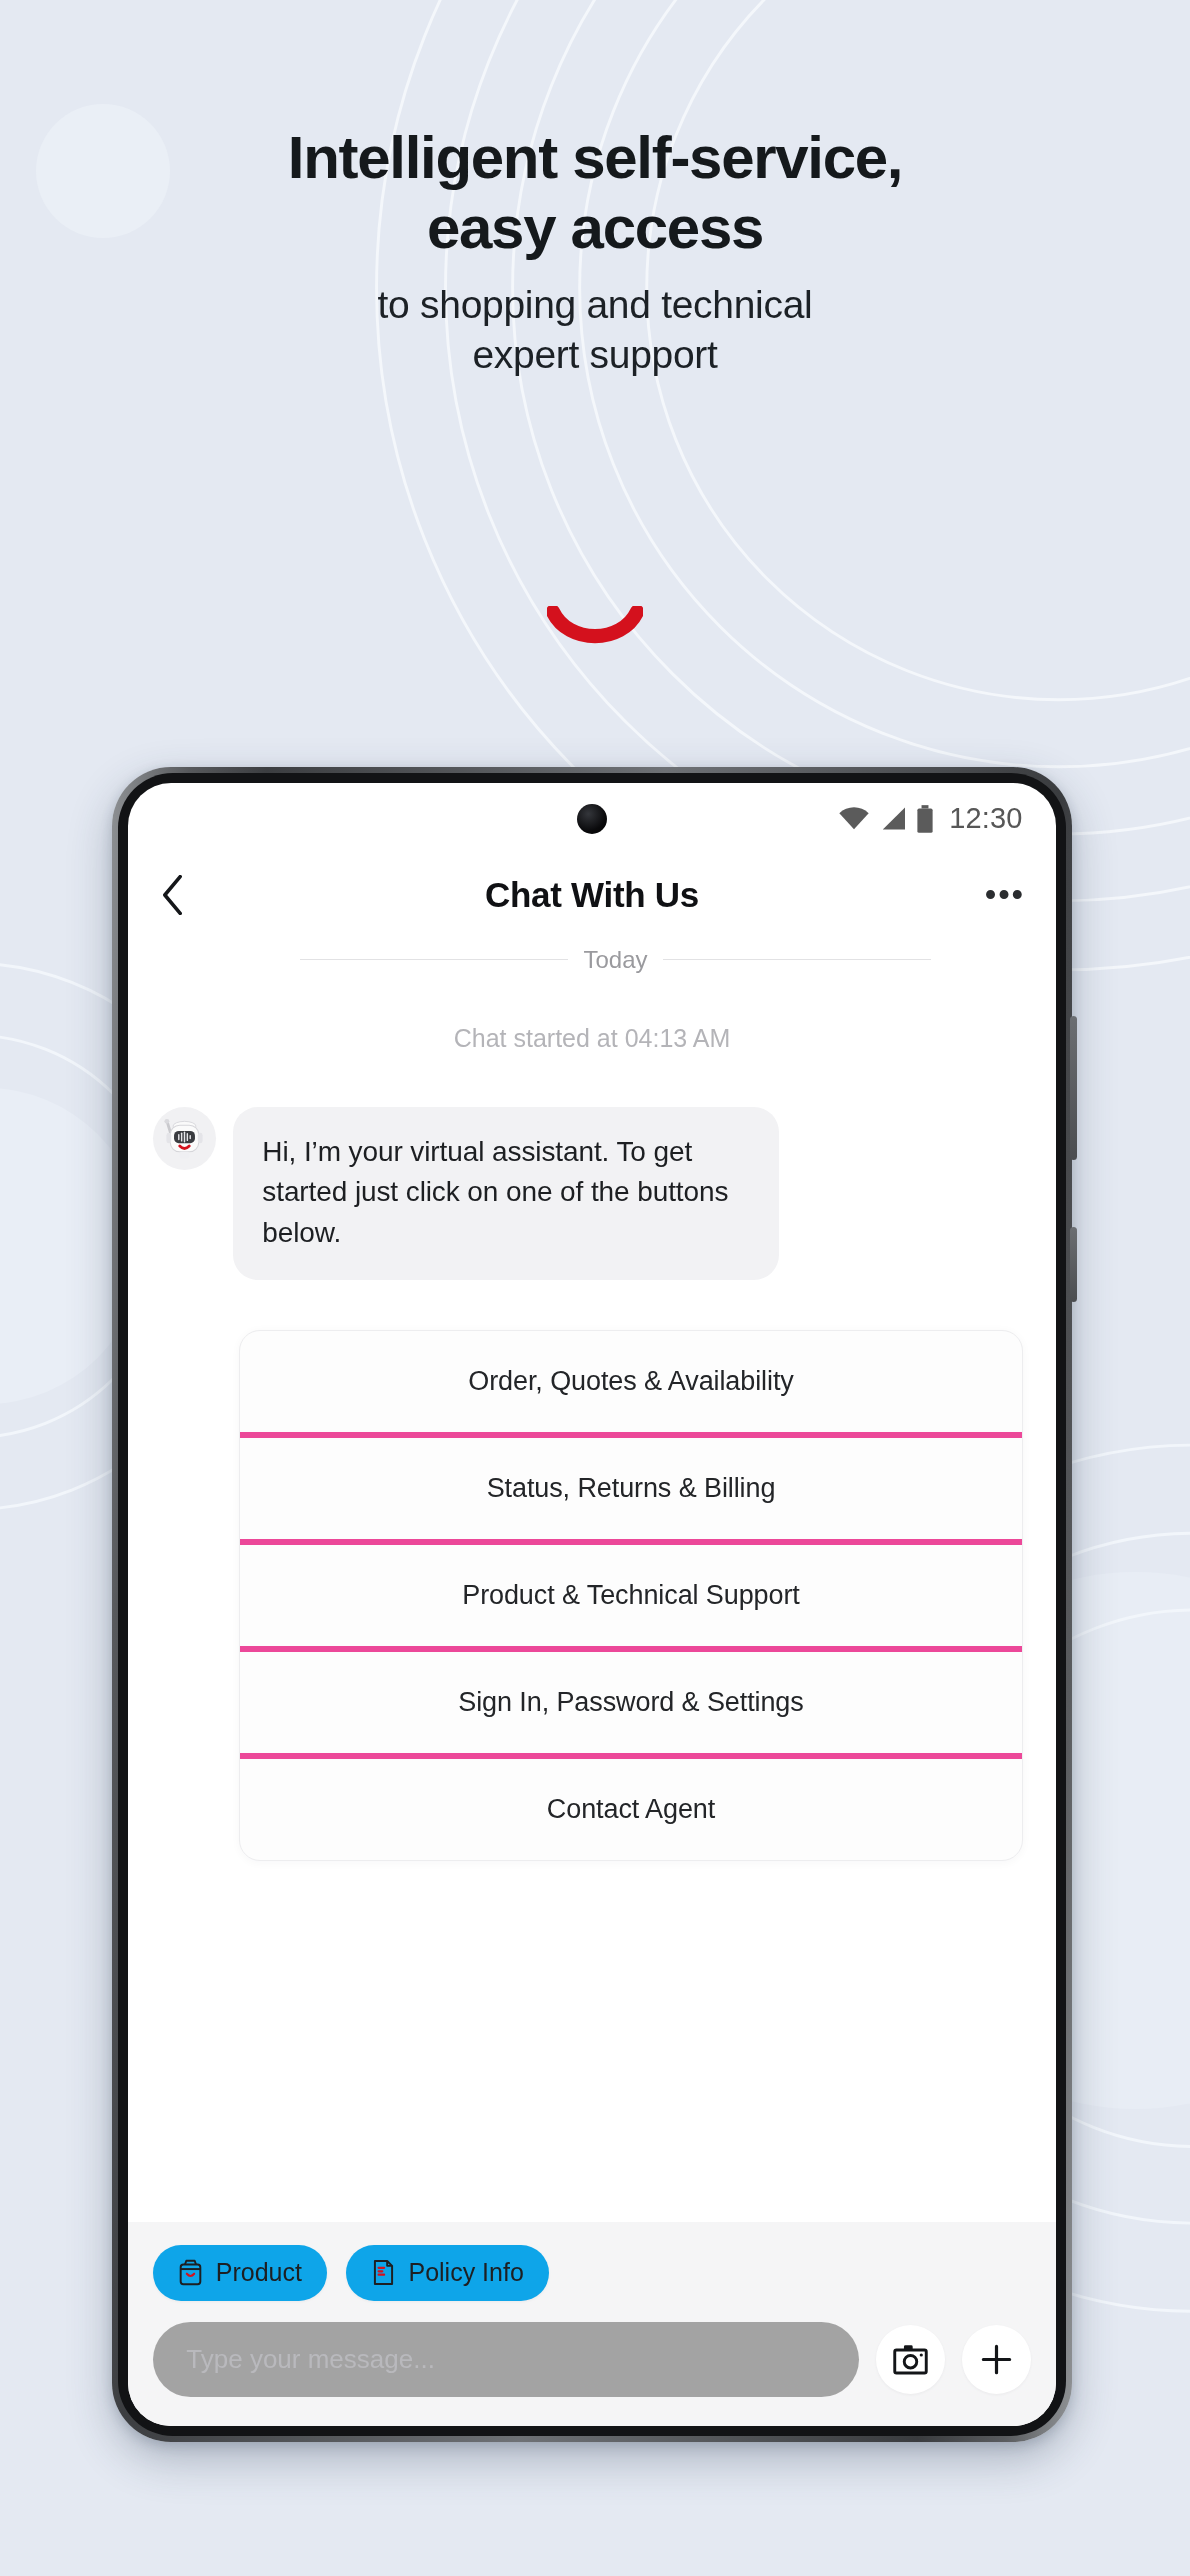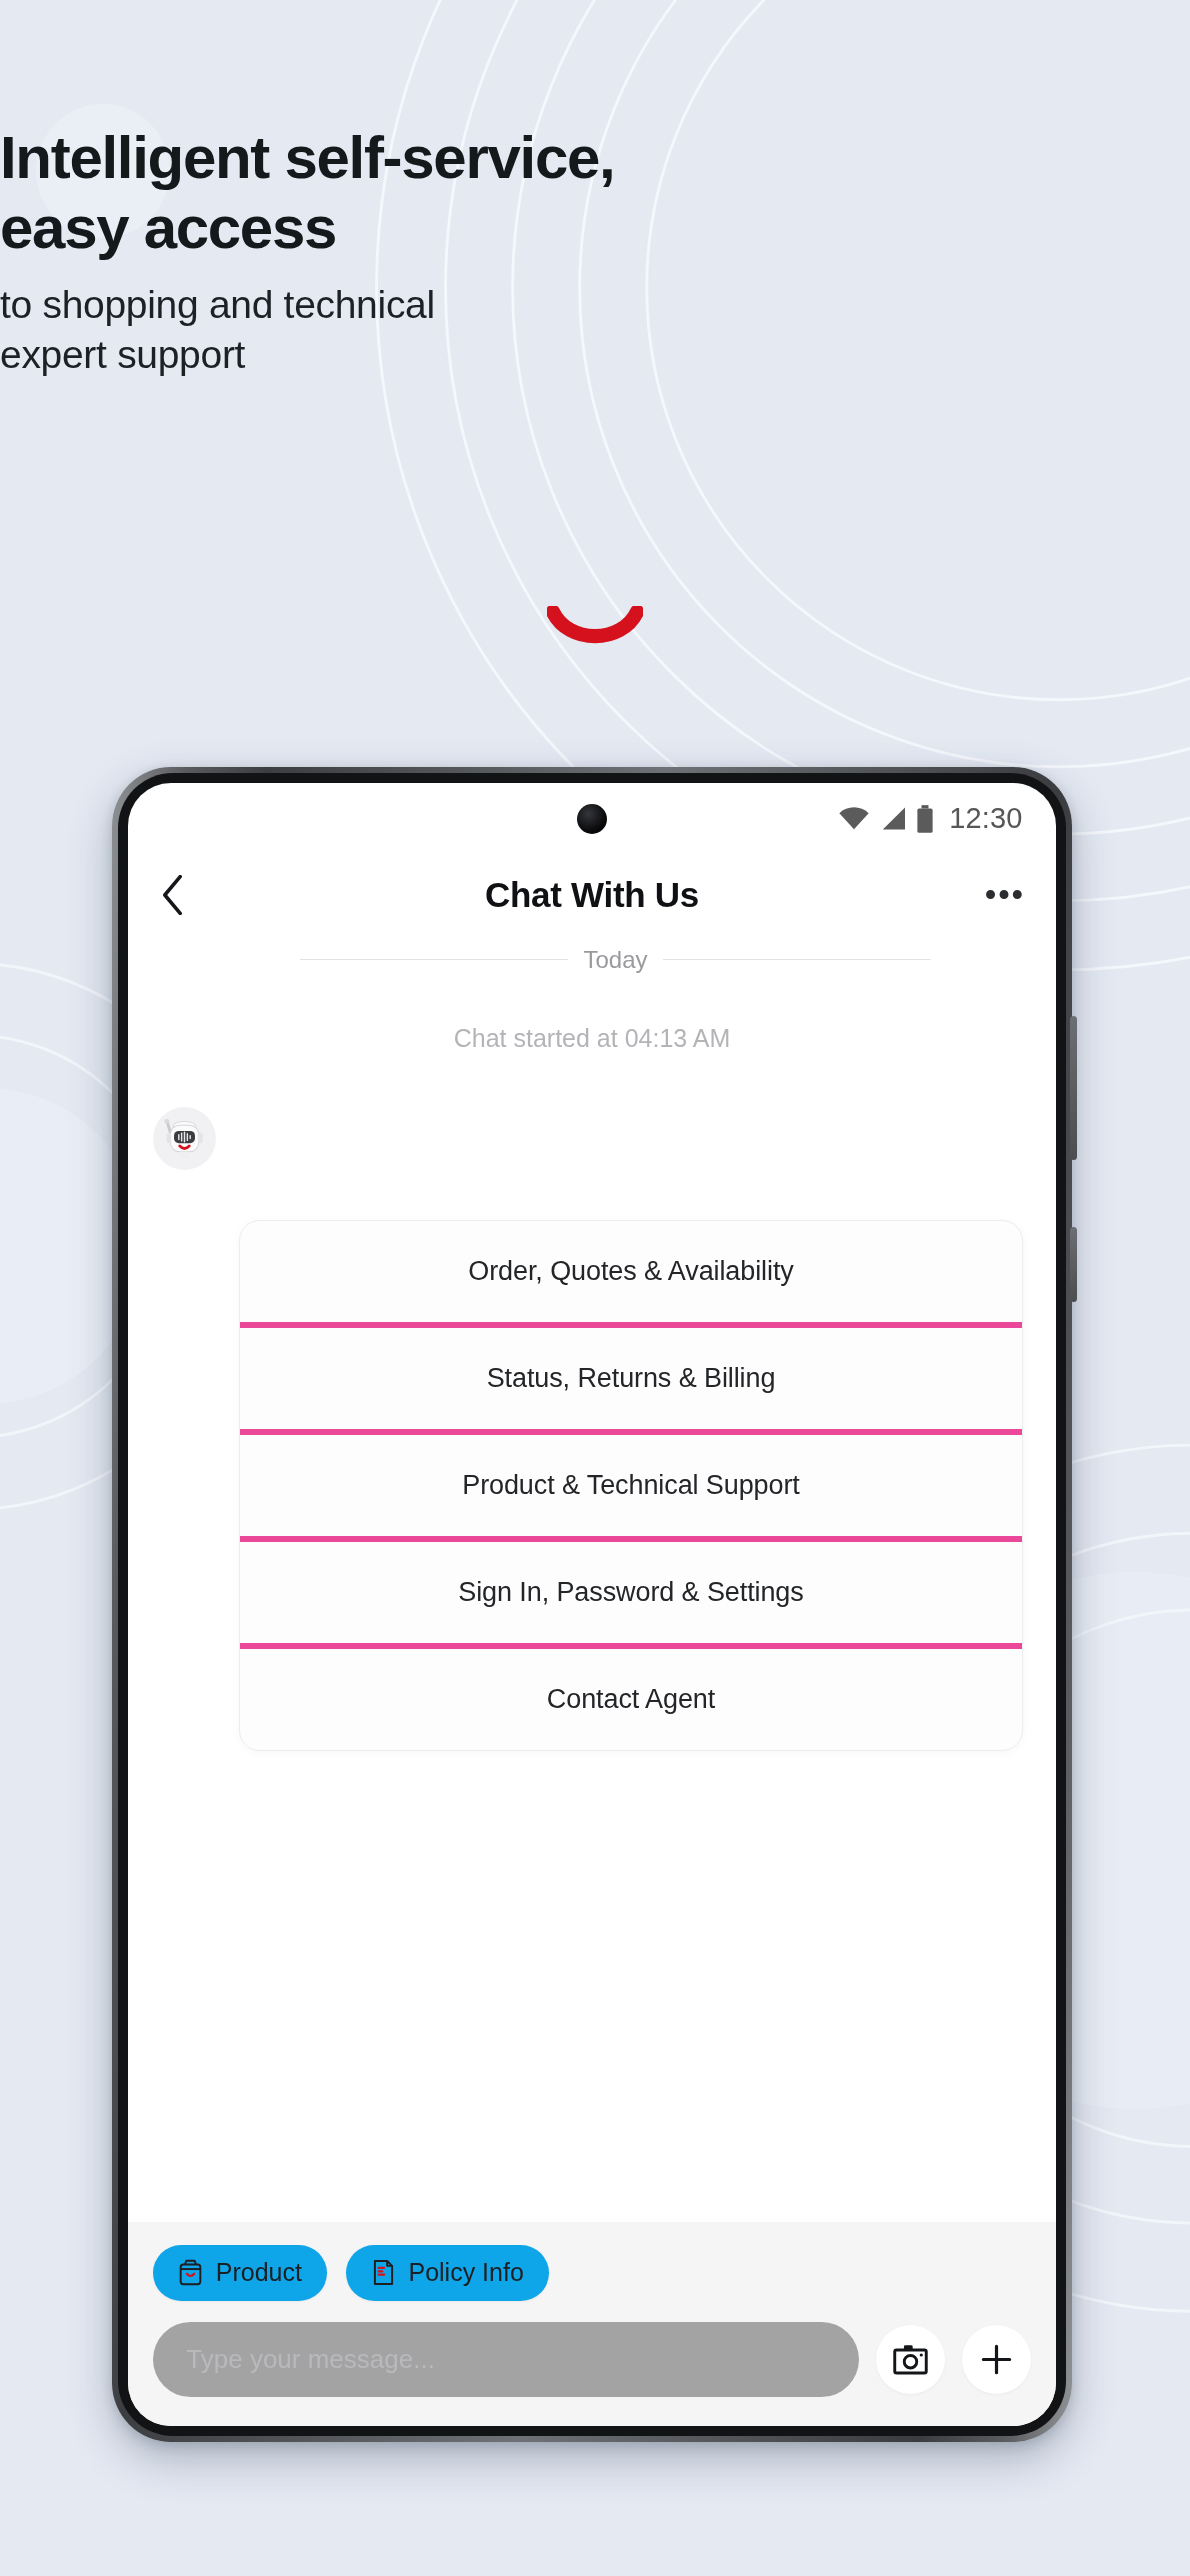"Intelligent self-service," .headline-wrap { text-align: none -> center }
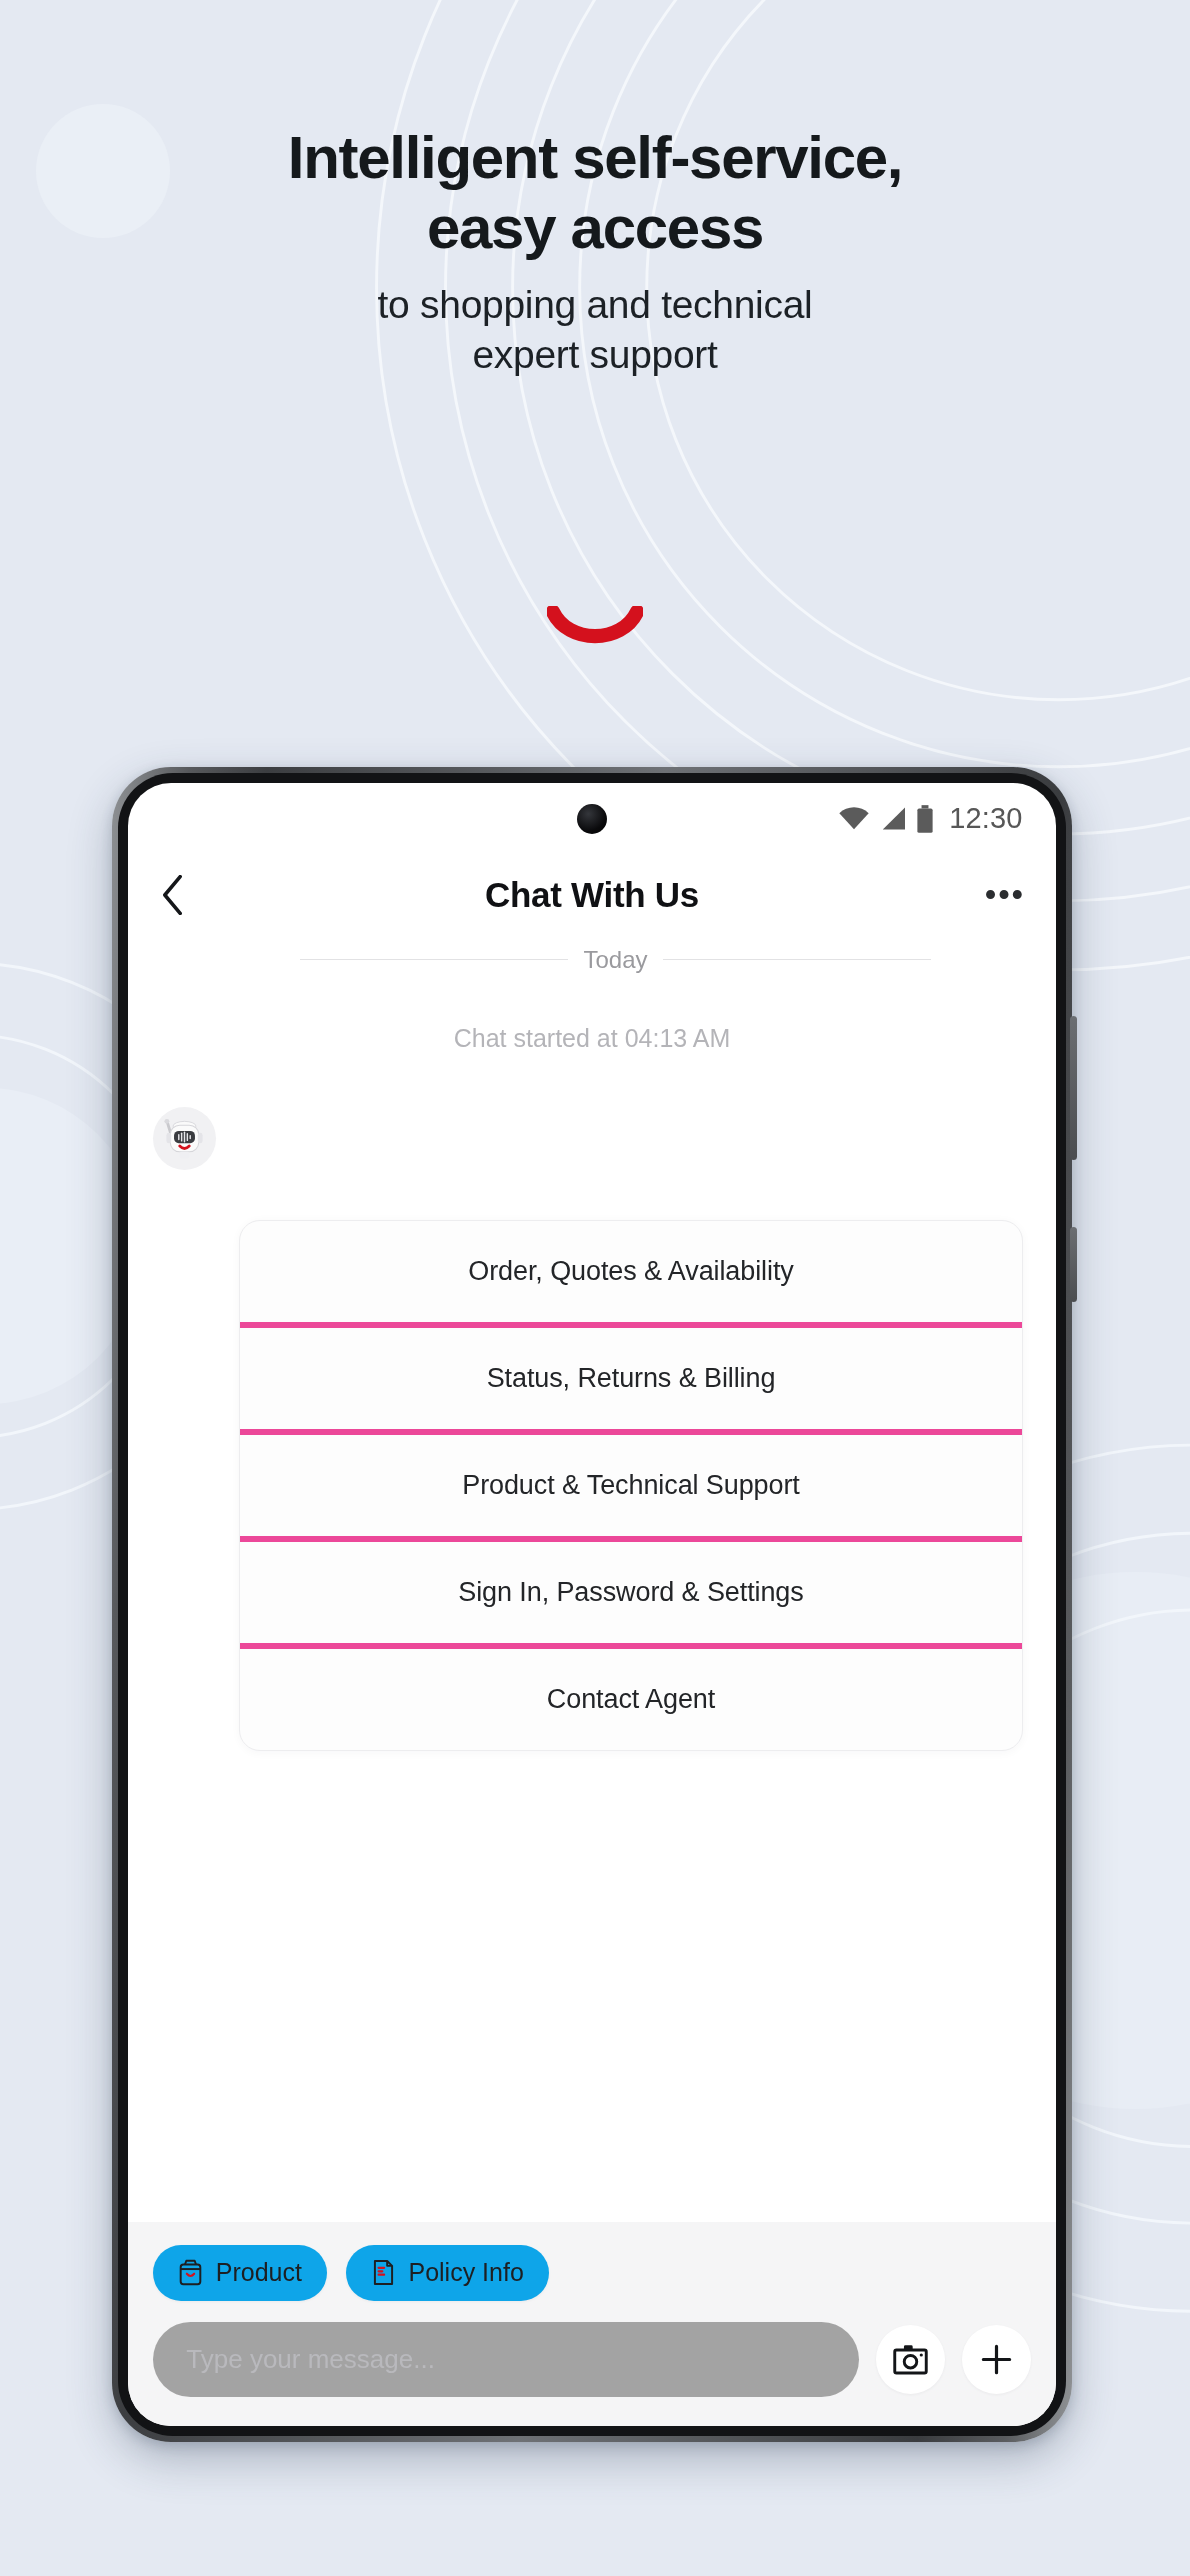"Hi, I’m your virtual assistant." div.bubble { html: none -> <div>Hi, I’m your virtual assistant. To get started just click on one of the buttons below.</div> }
